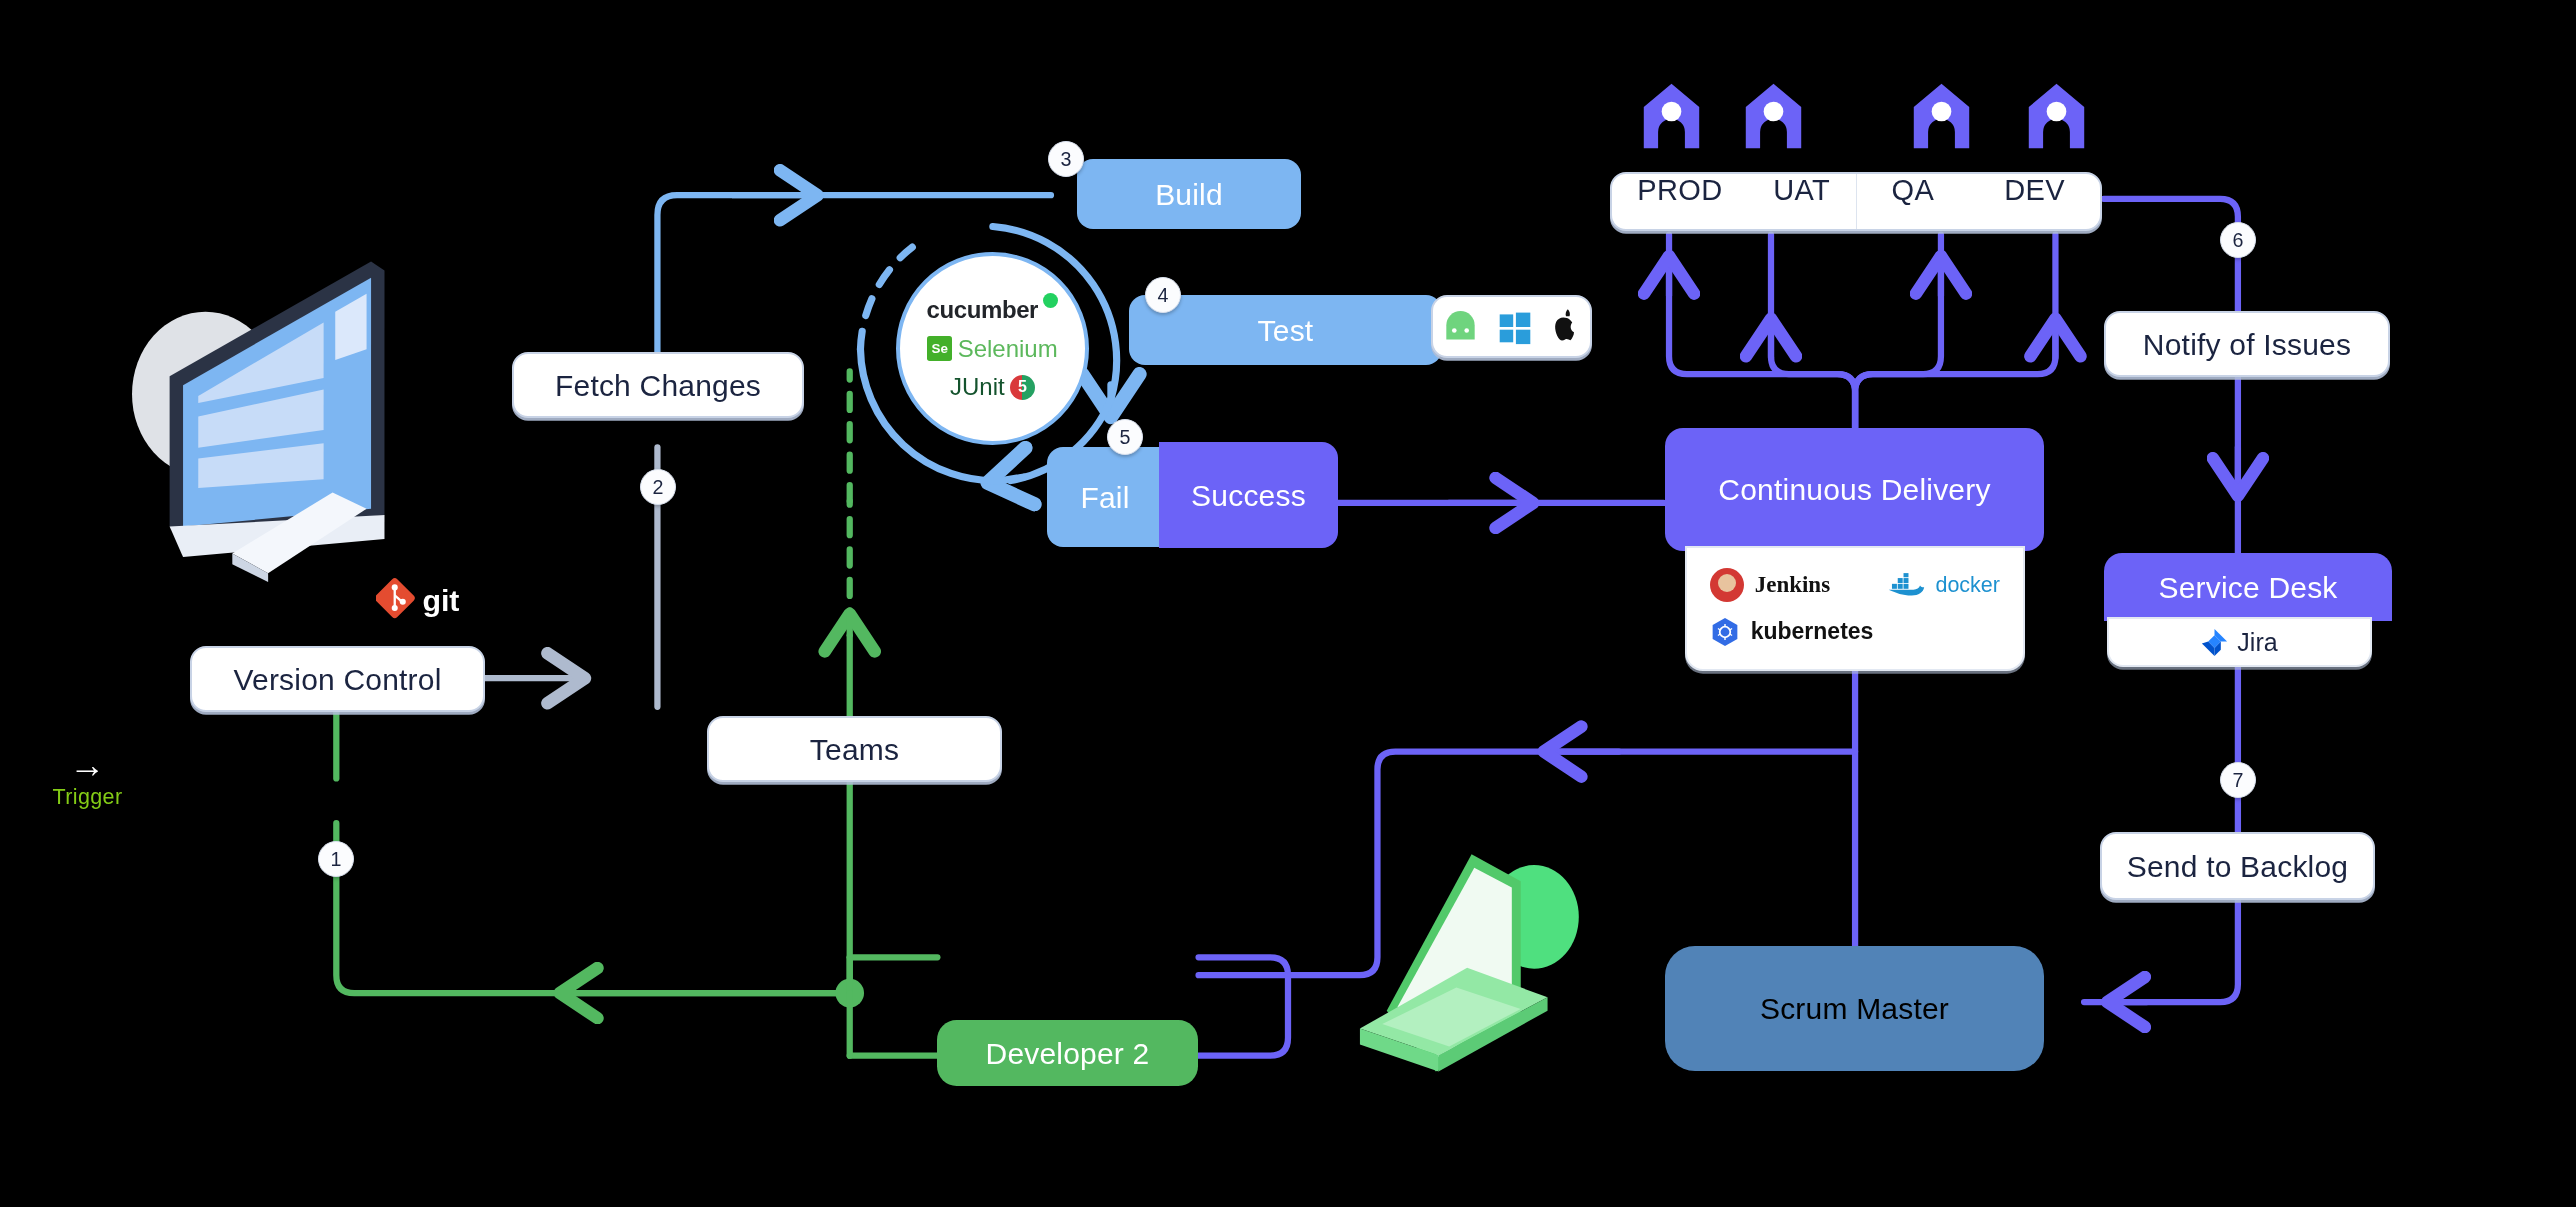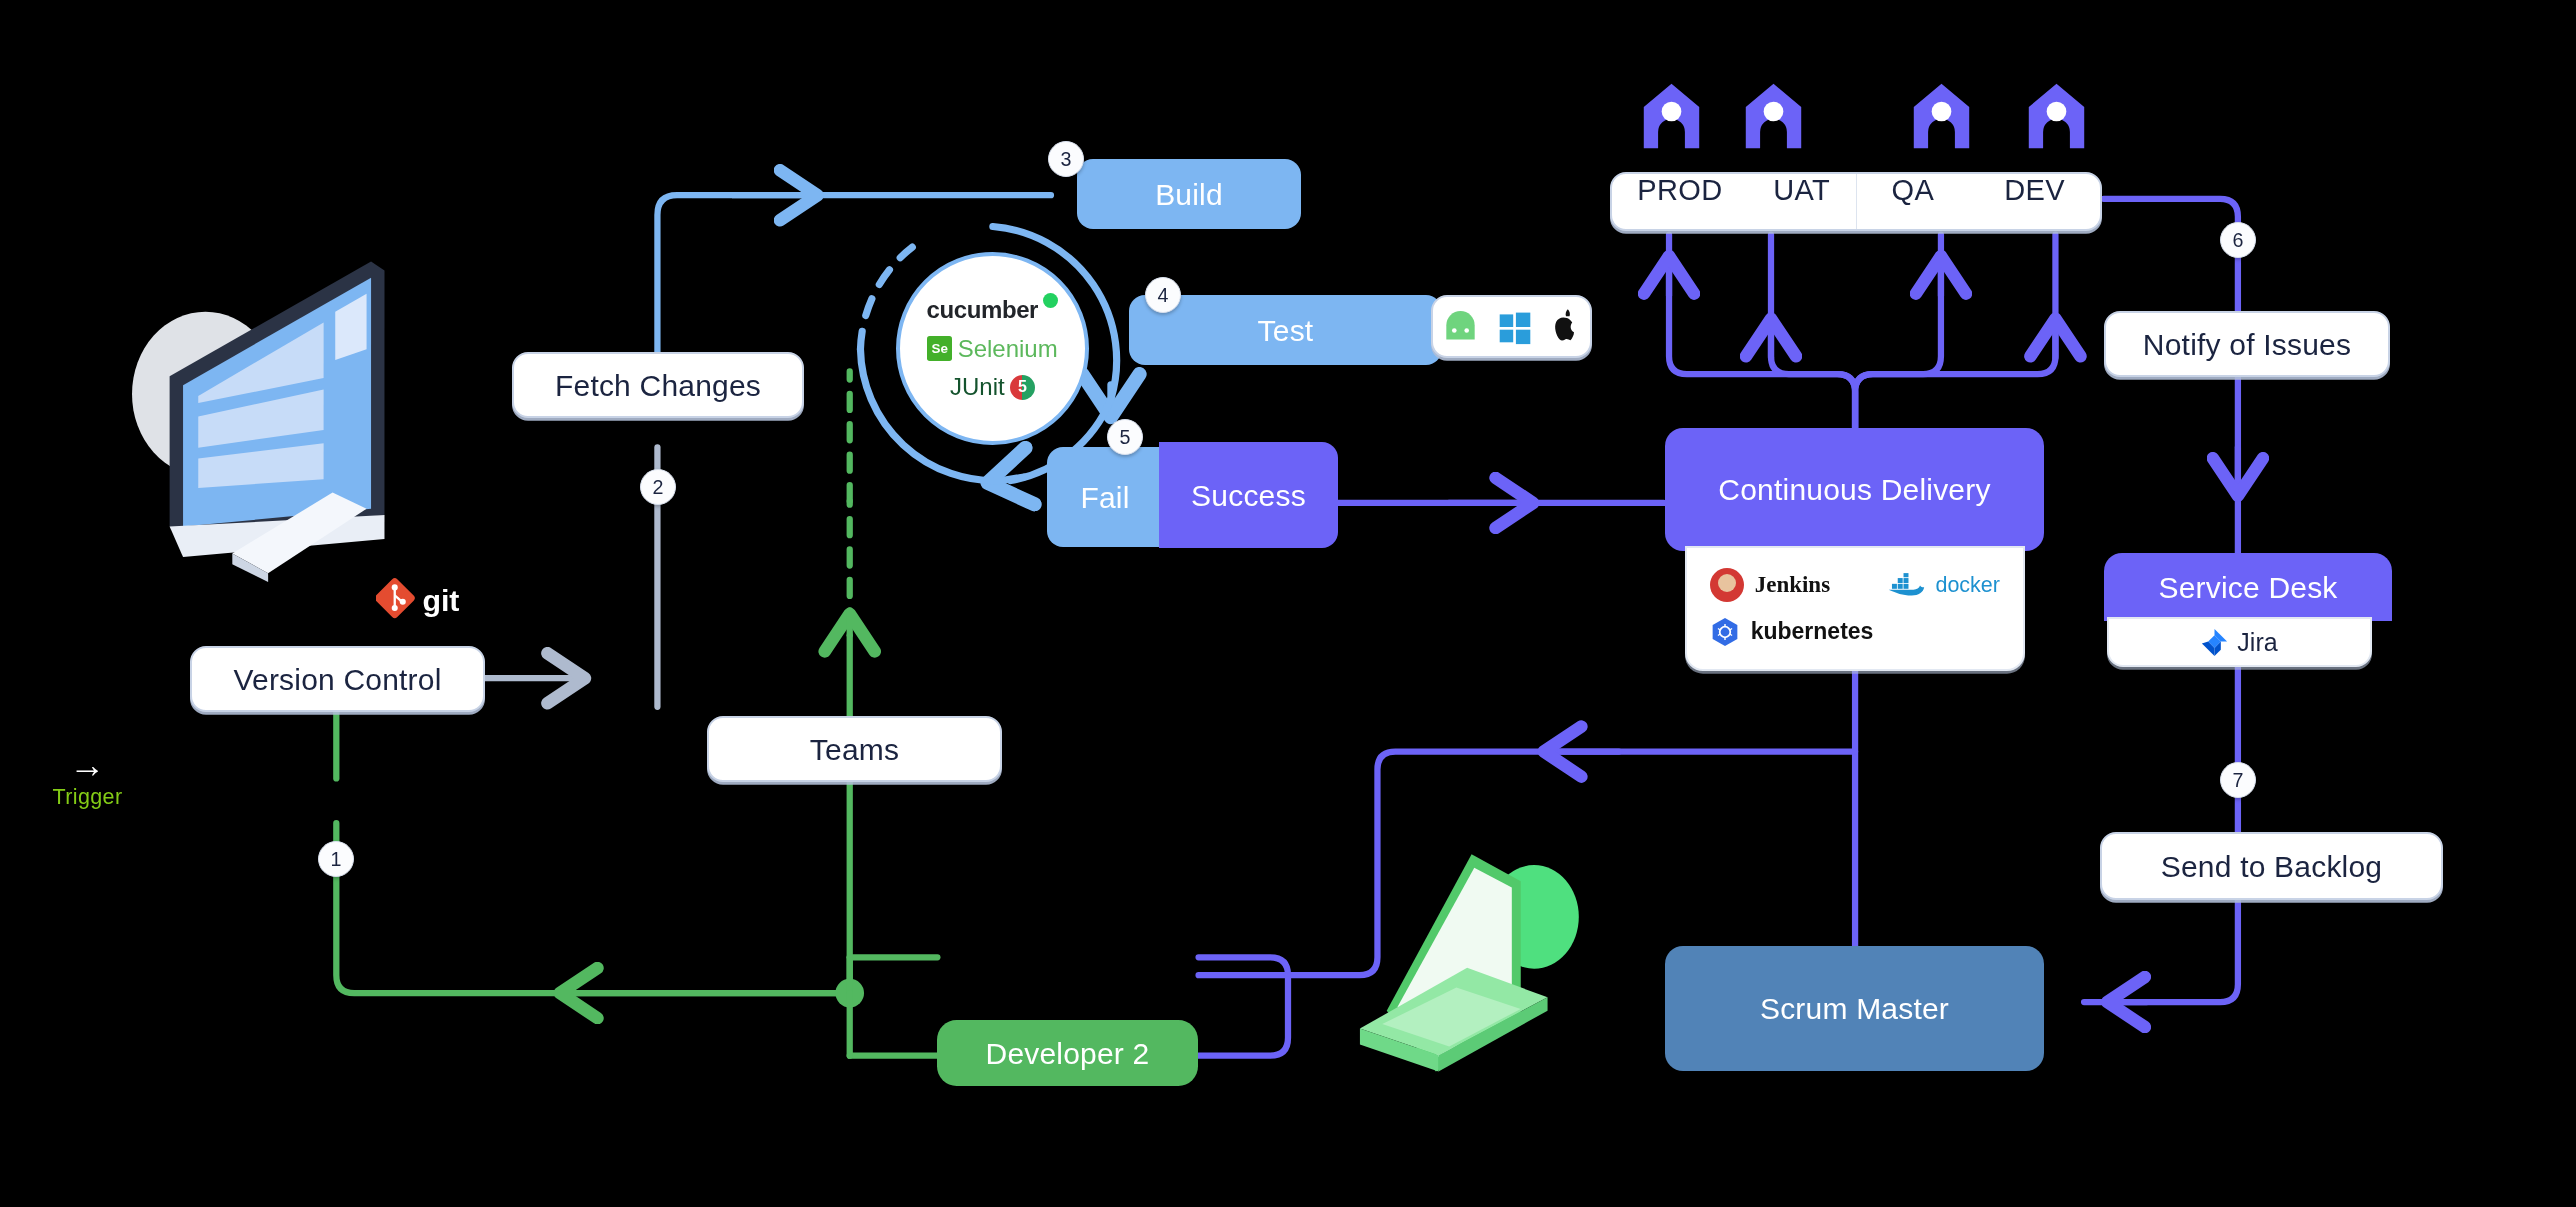"Send to Backlog" div.node { width: 343px -> 275px }
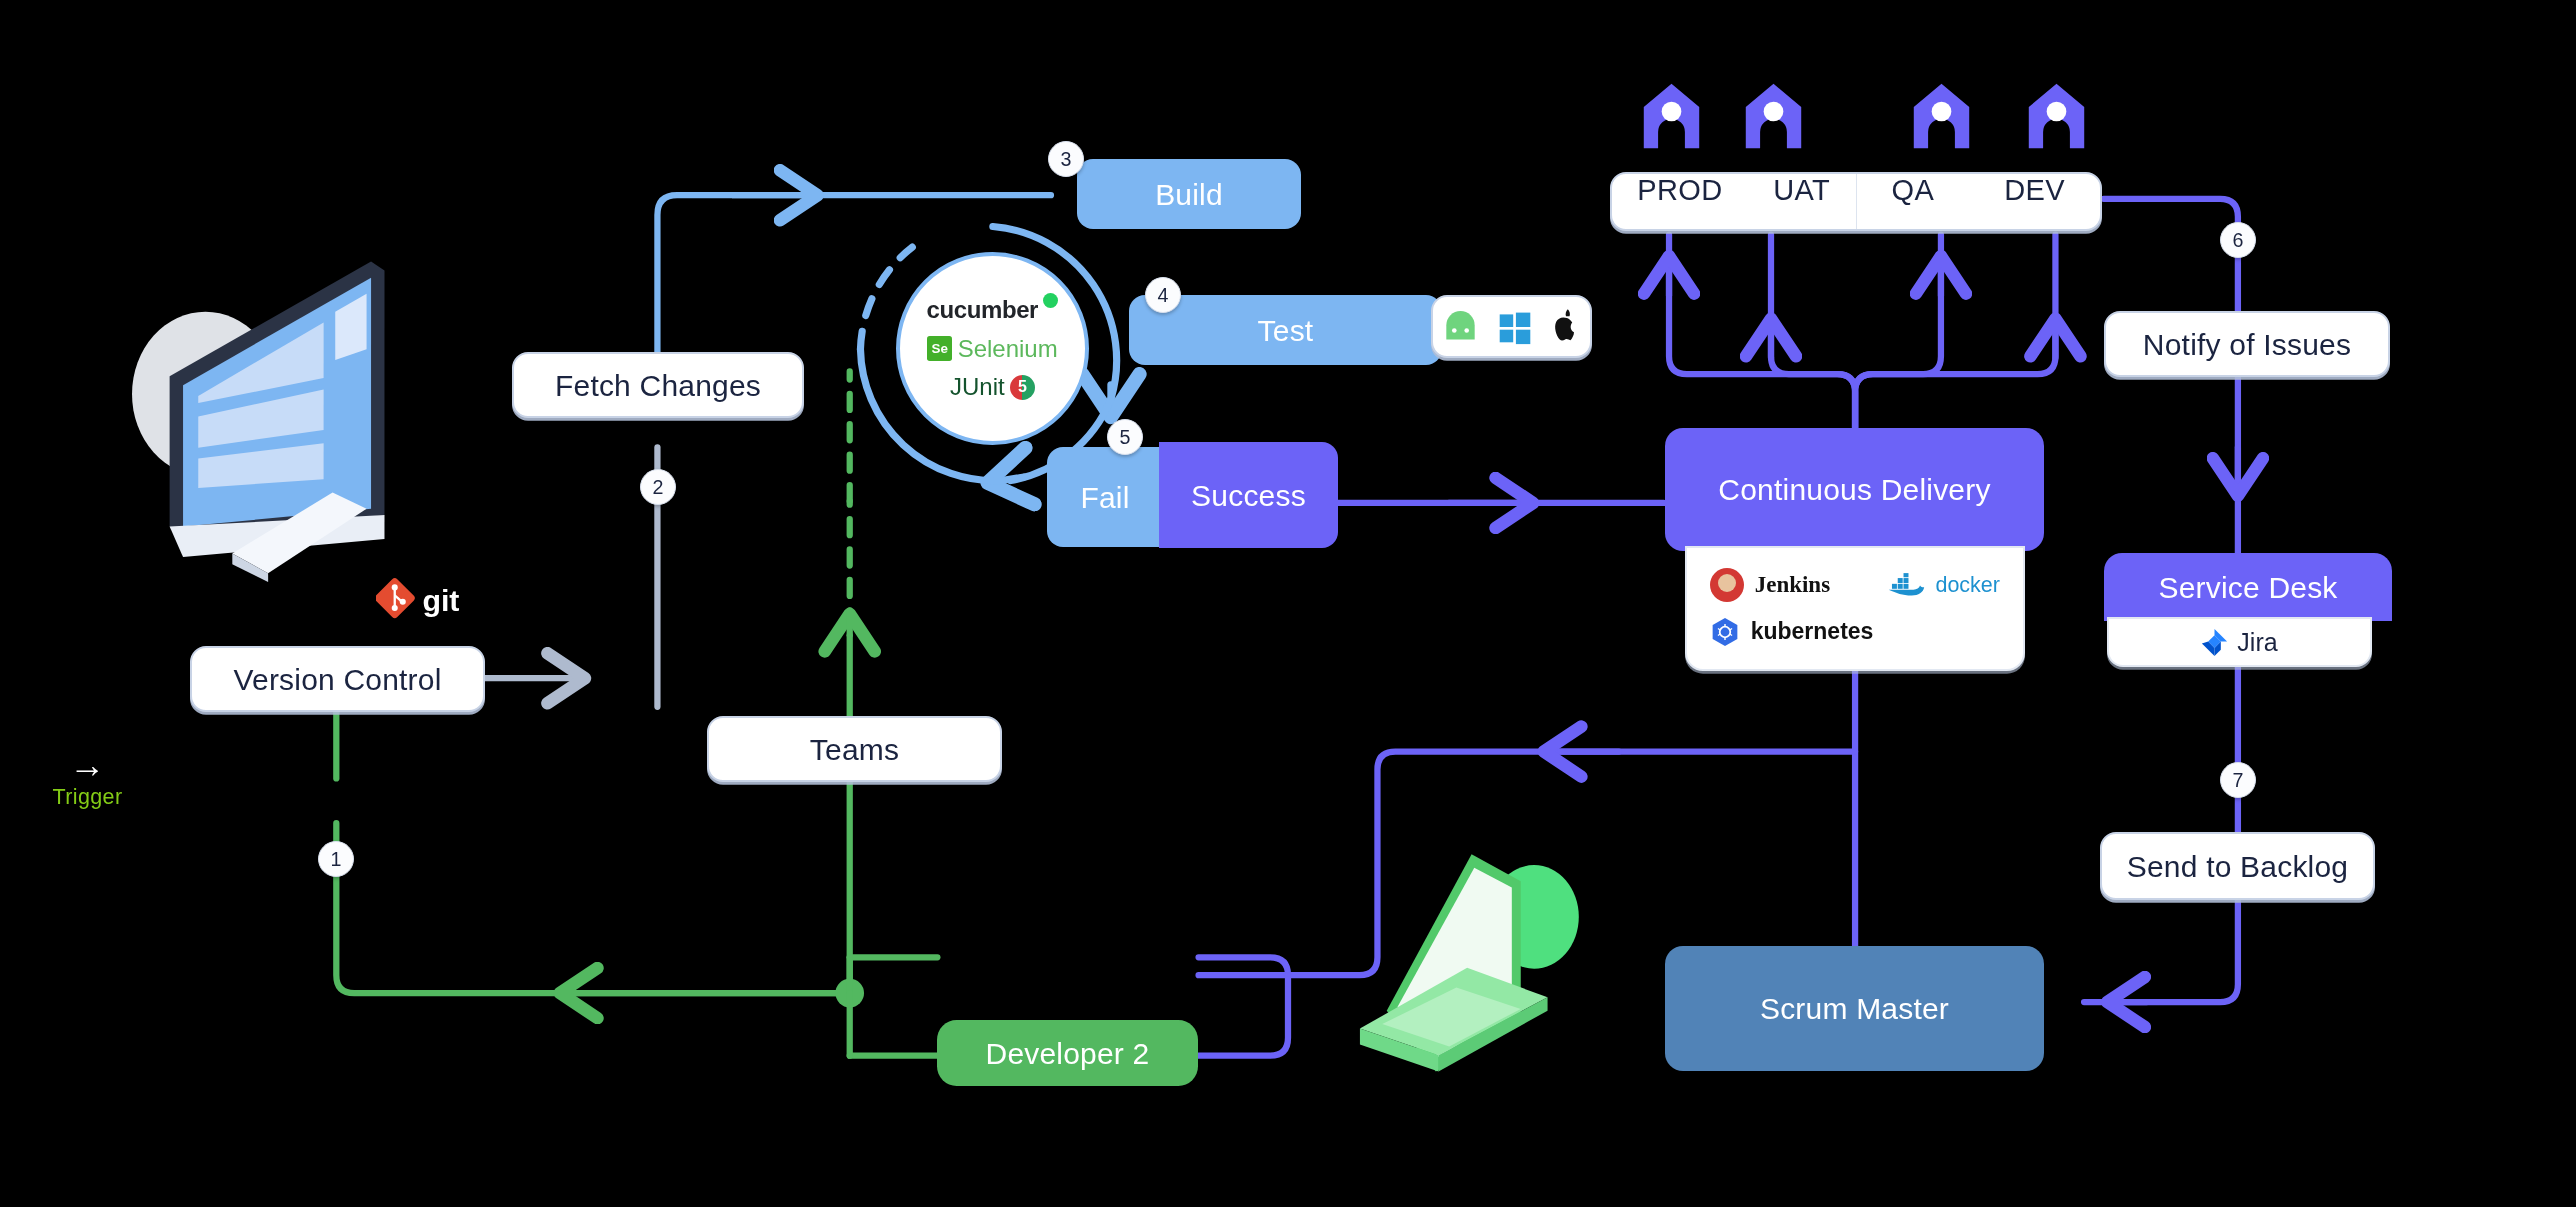"Scrum Master" .node.steel { border-radius: 18px -> 30px; color: #ffffff -> #000000 }
